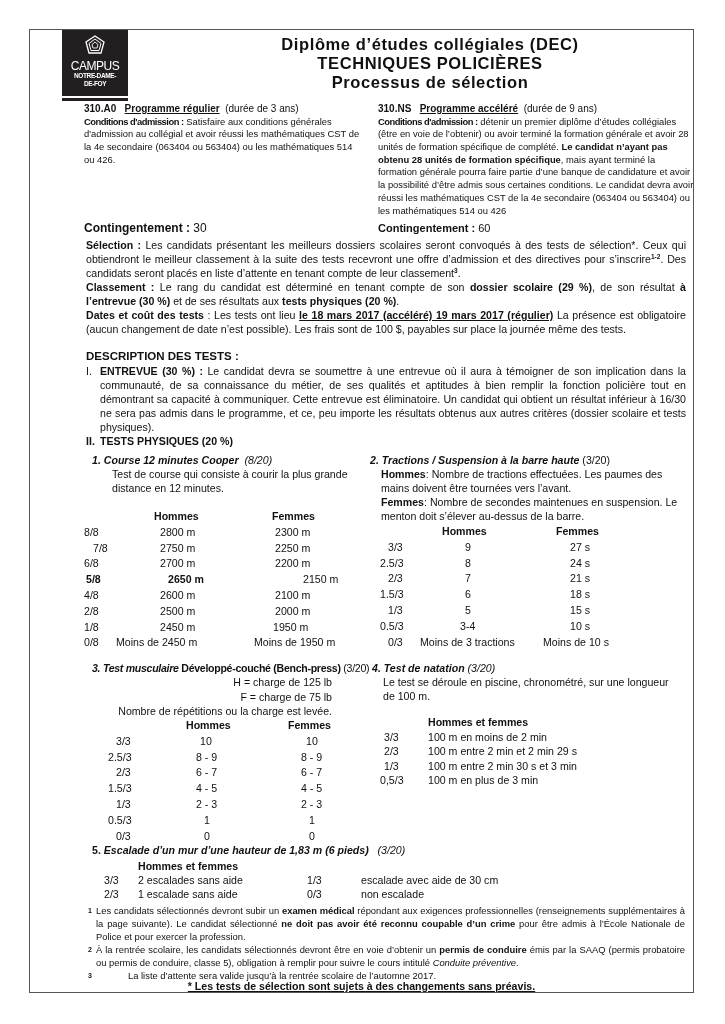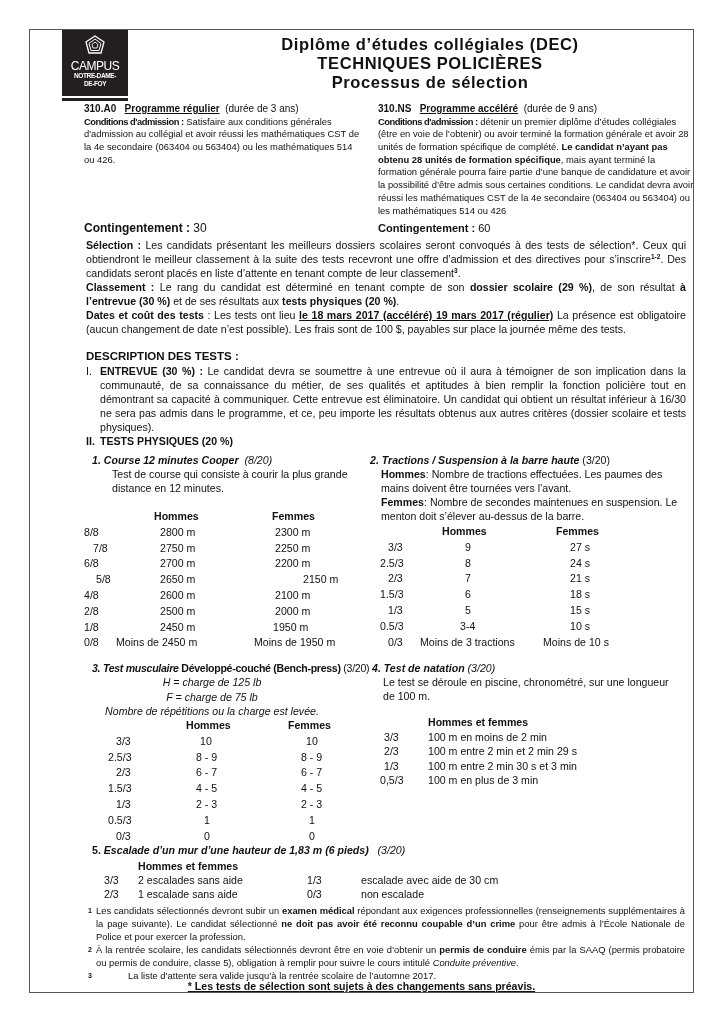"5/8" span { font-weight: none -> bold; left: 12px -> 2px }
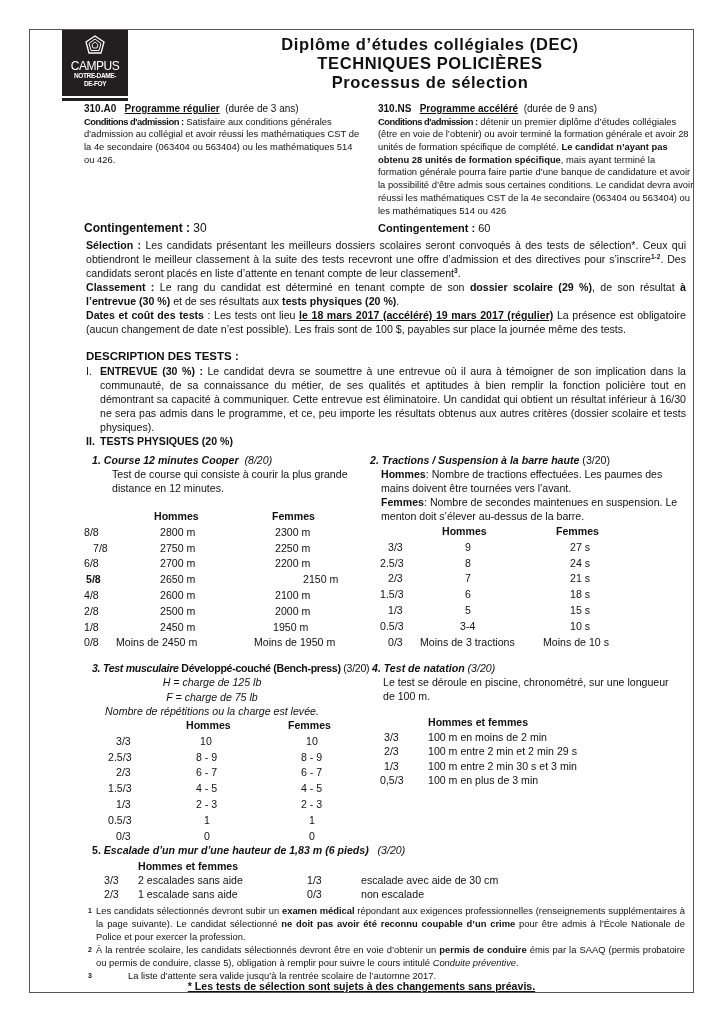"2650 m" span { font-weight: none -> bold; left: 76px -> 84px }
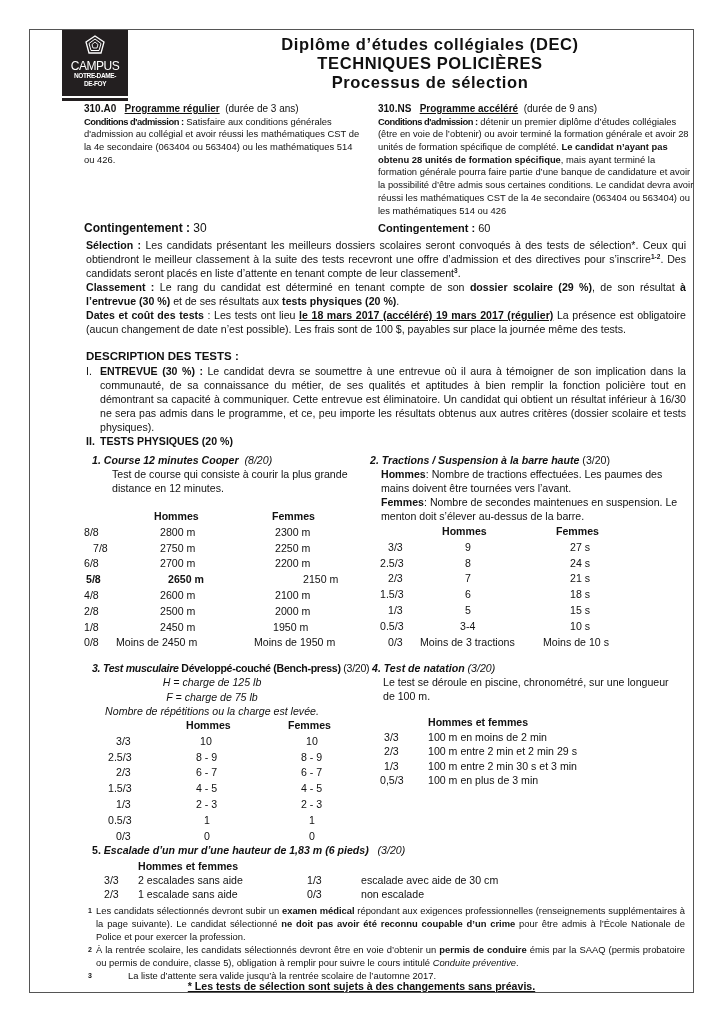"H = charge de 125" div { font-style: italic -> none; text-align: center -> right }
